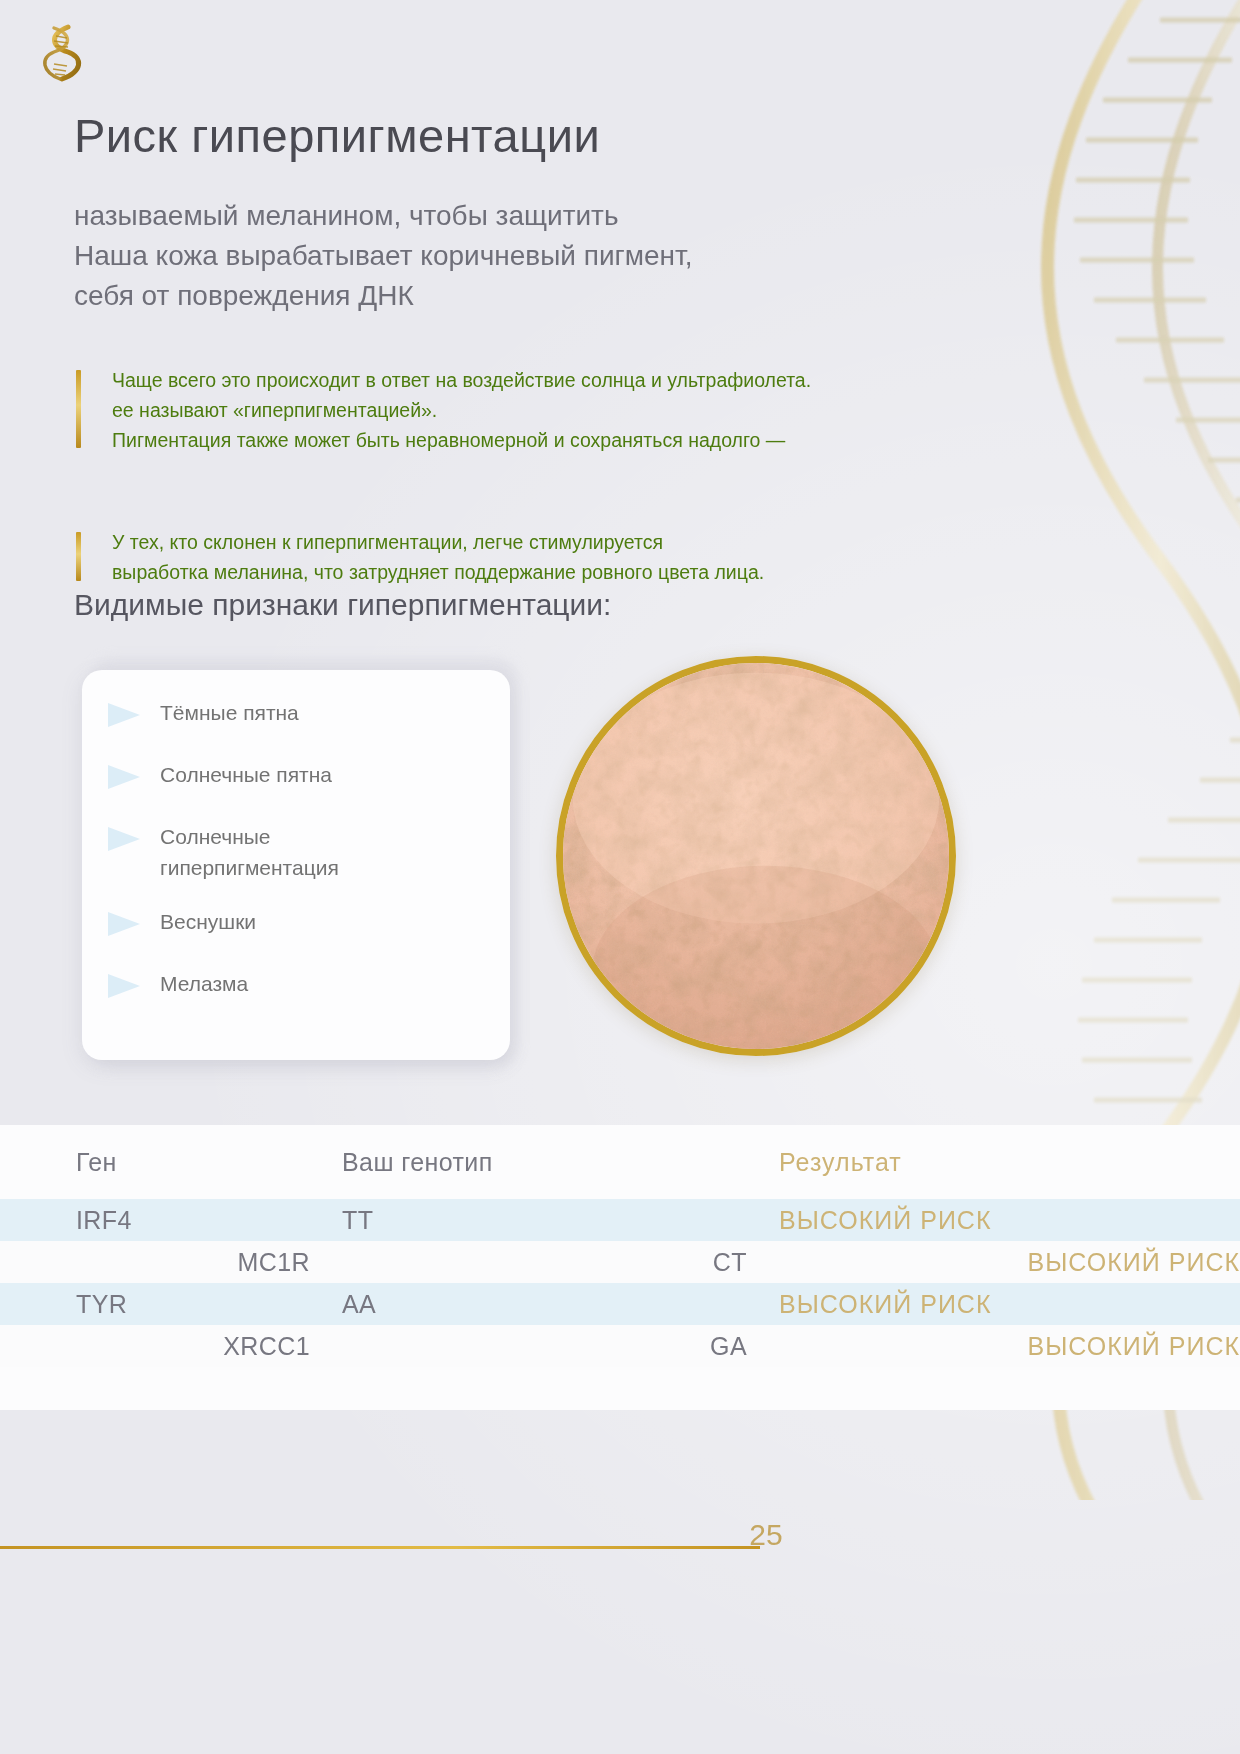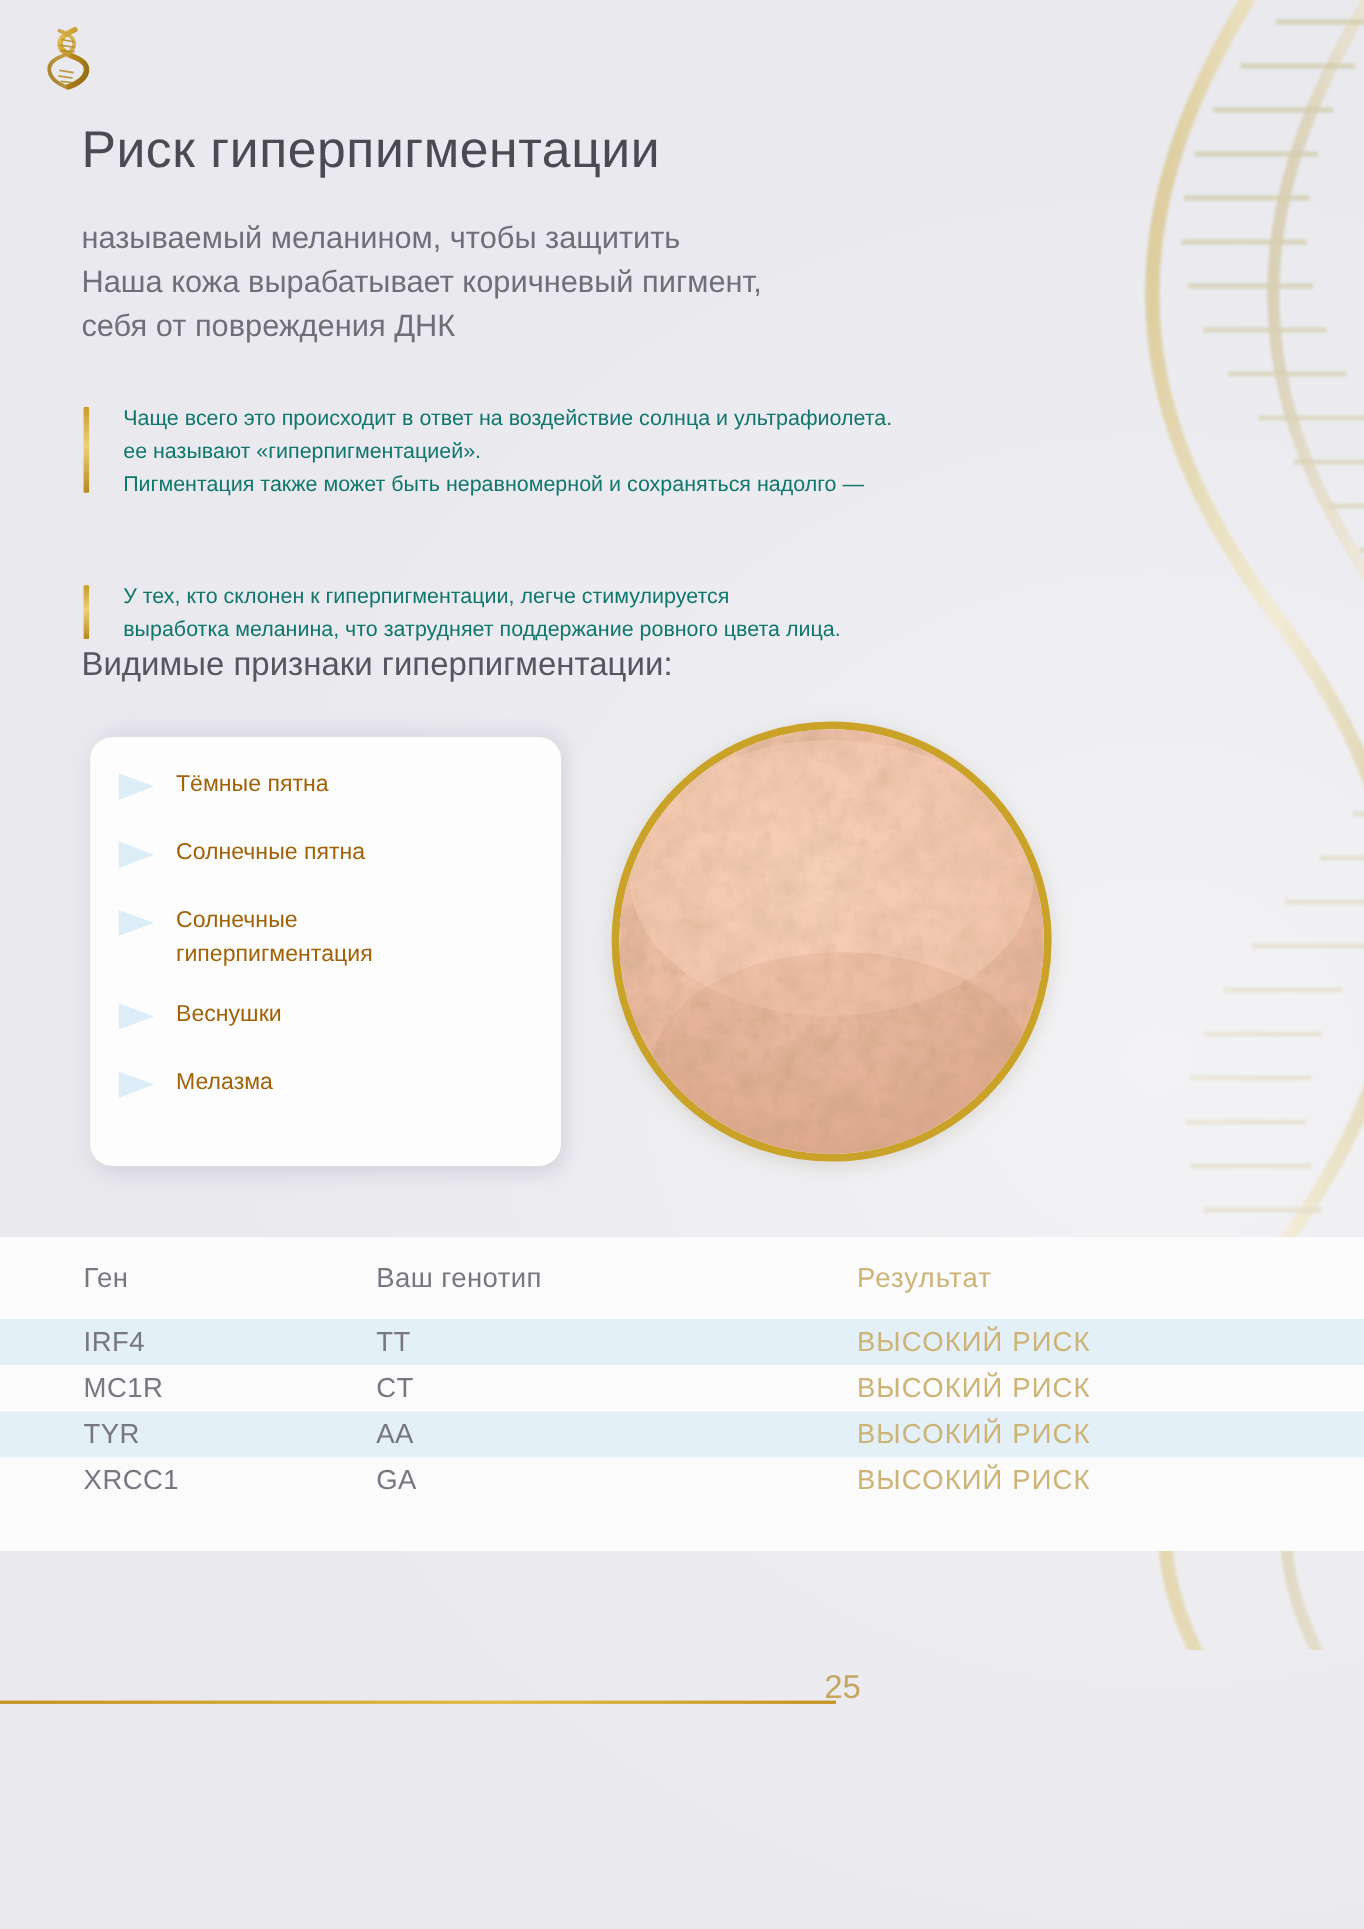"Чаще всего это происходит в" .quote .txt { color: #0f766e -> #4d7c0f }
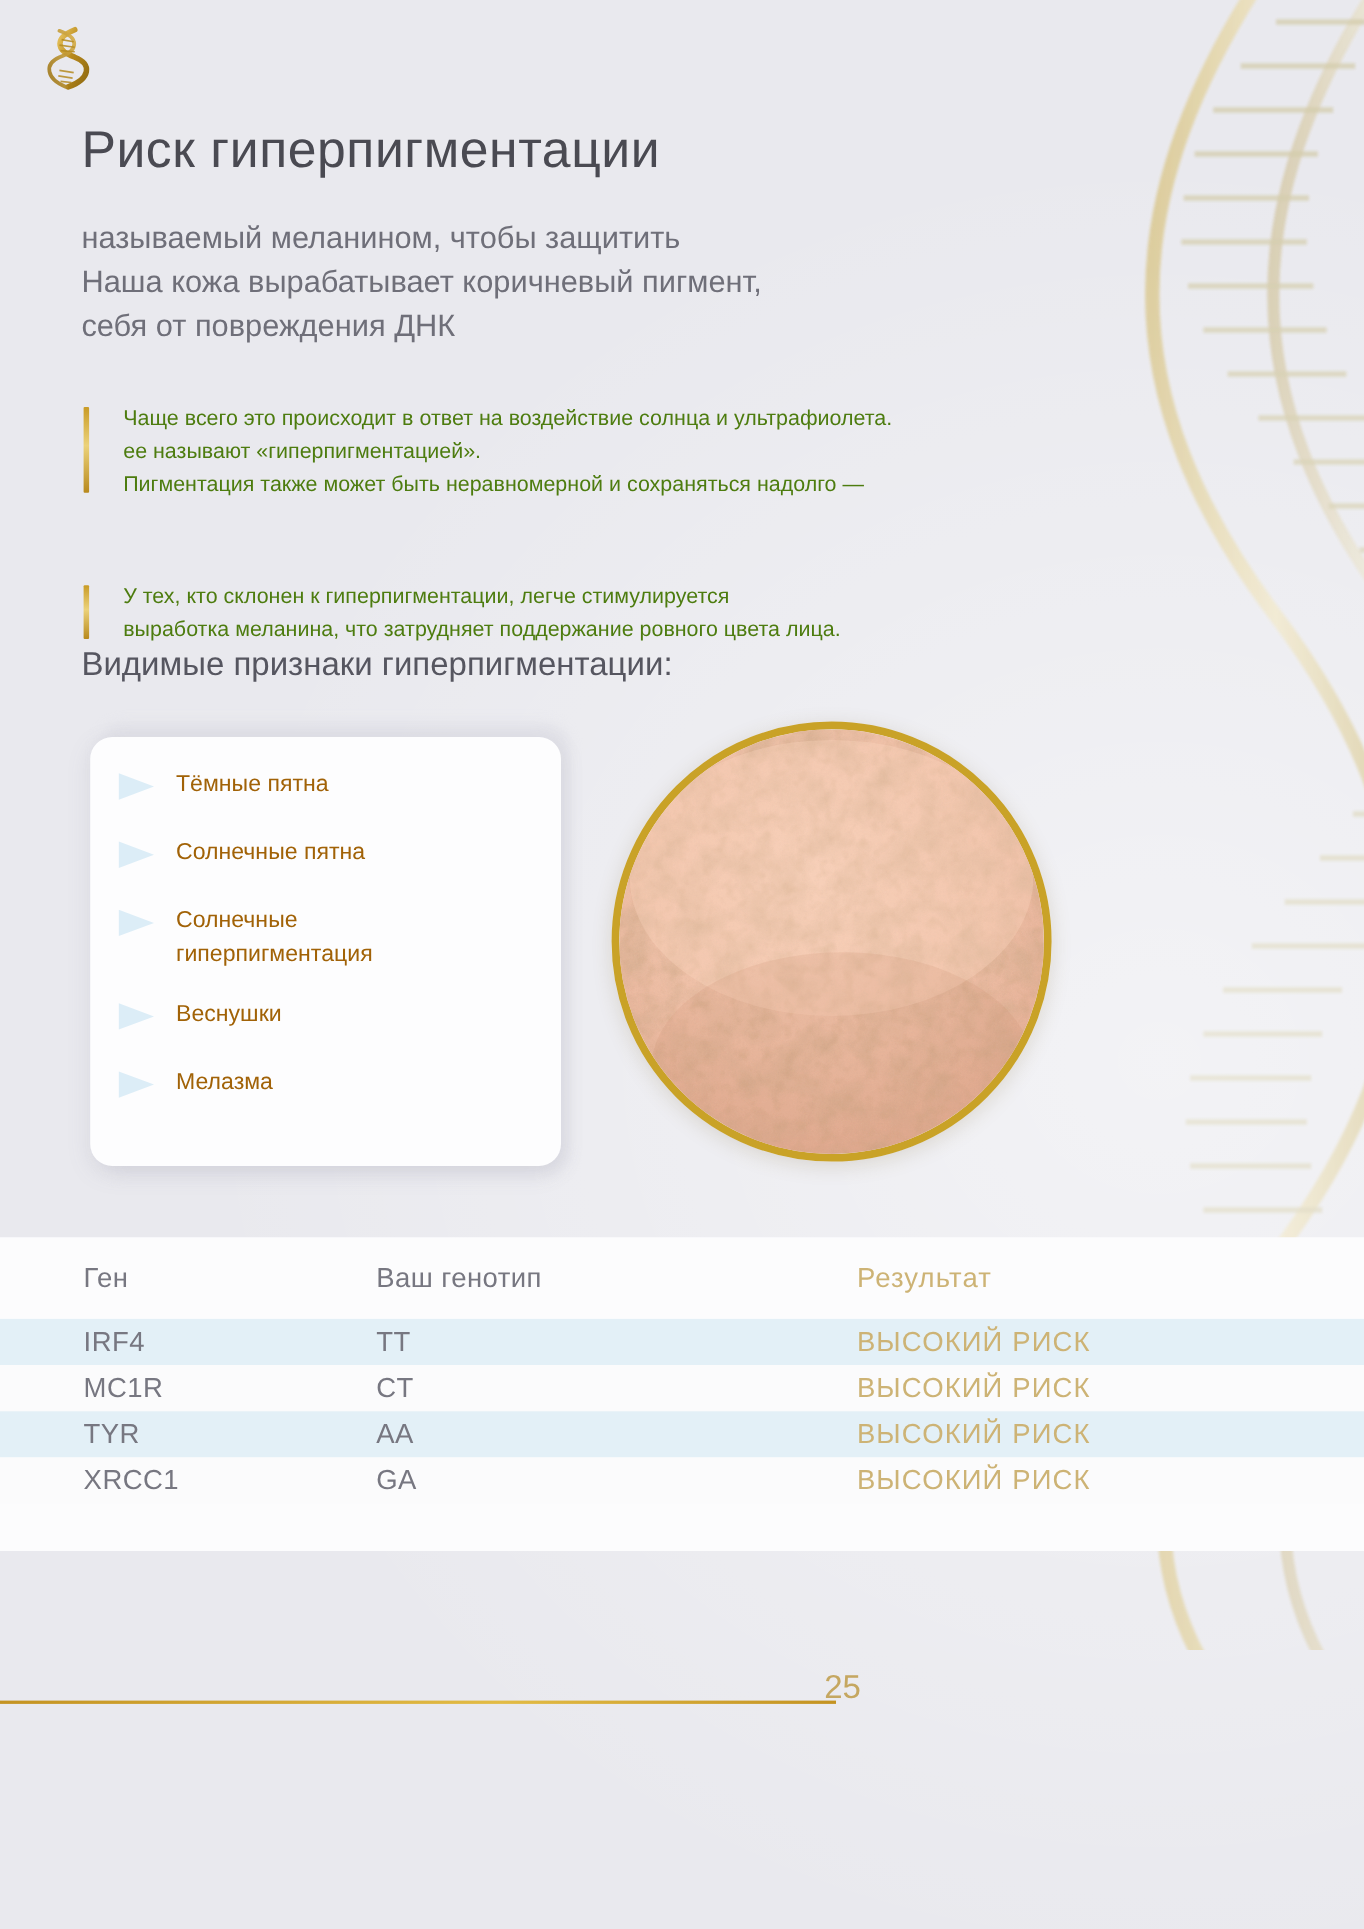"Тёмные пятна" .symptom-label { color: #a16207 -> #737373 }
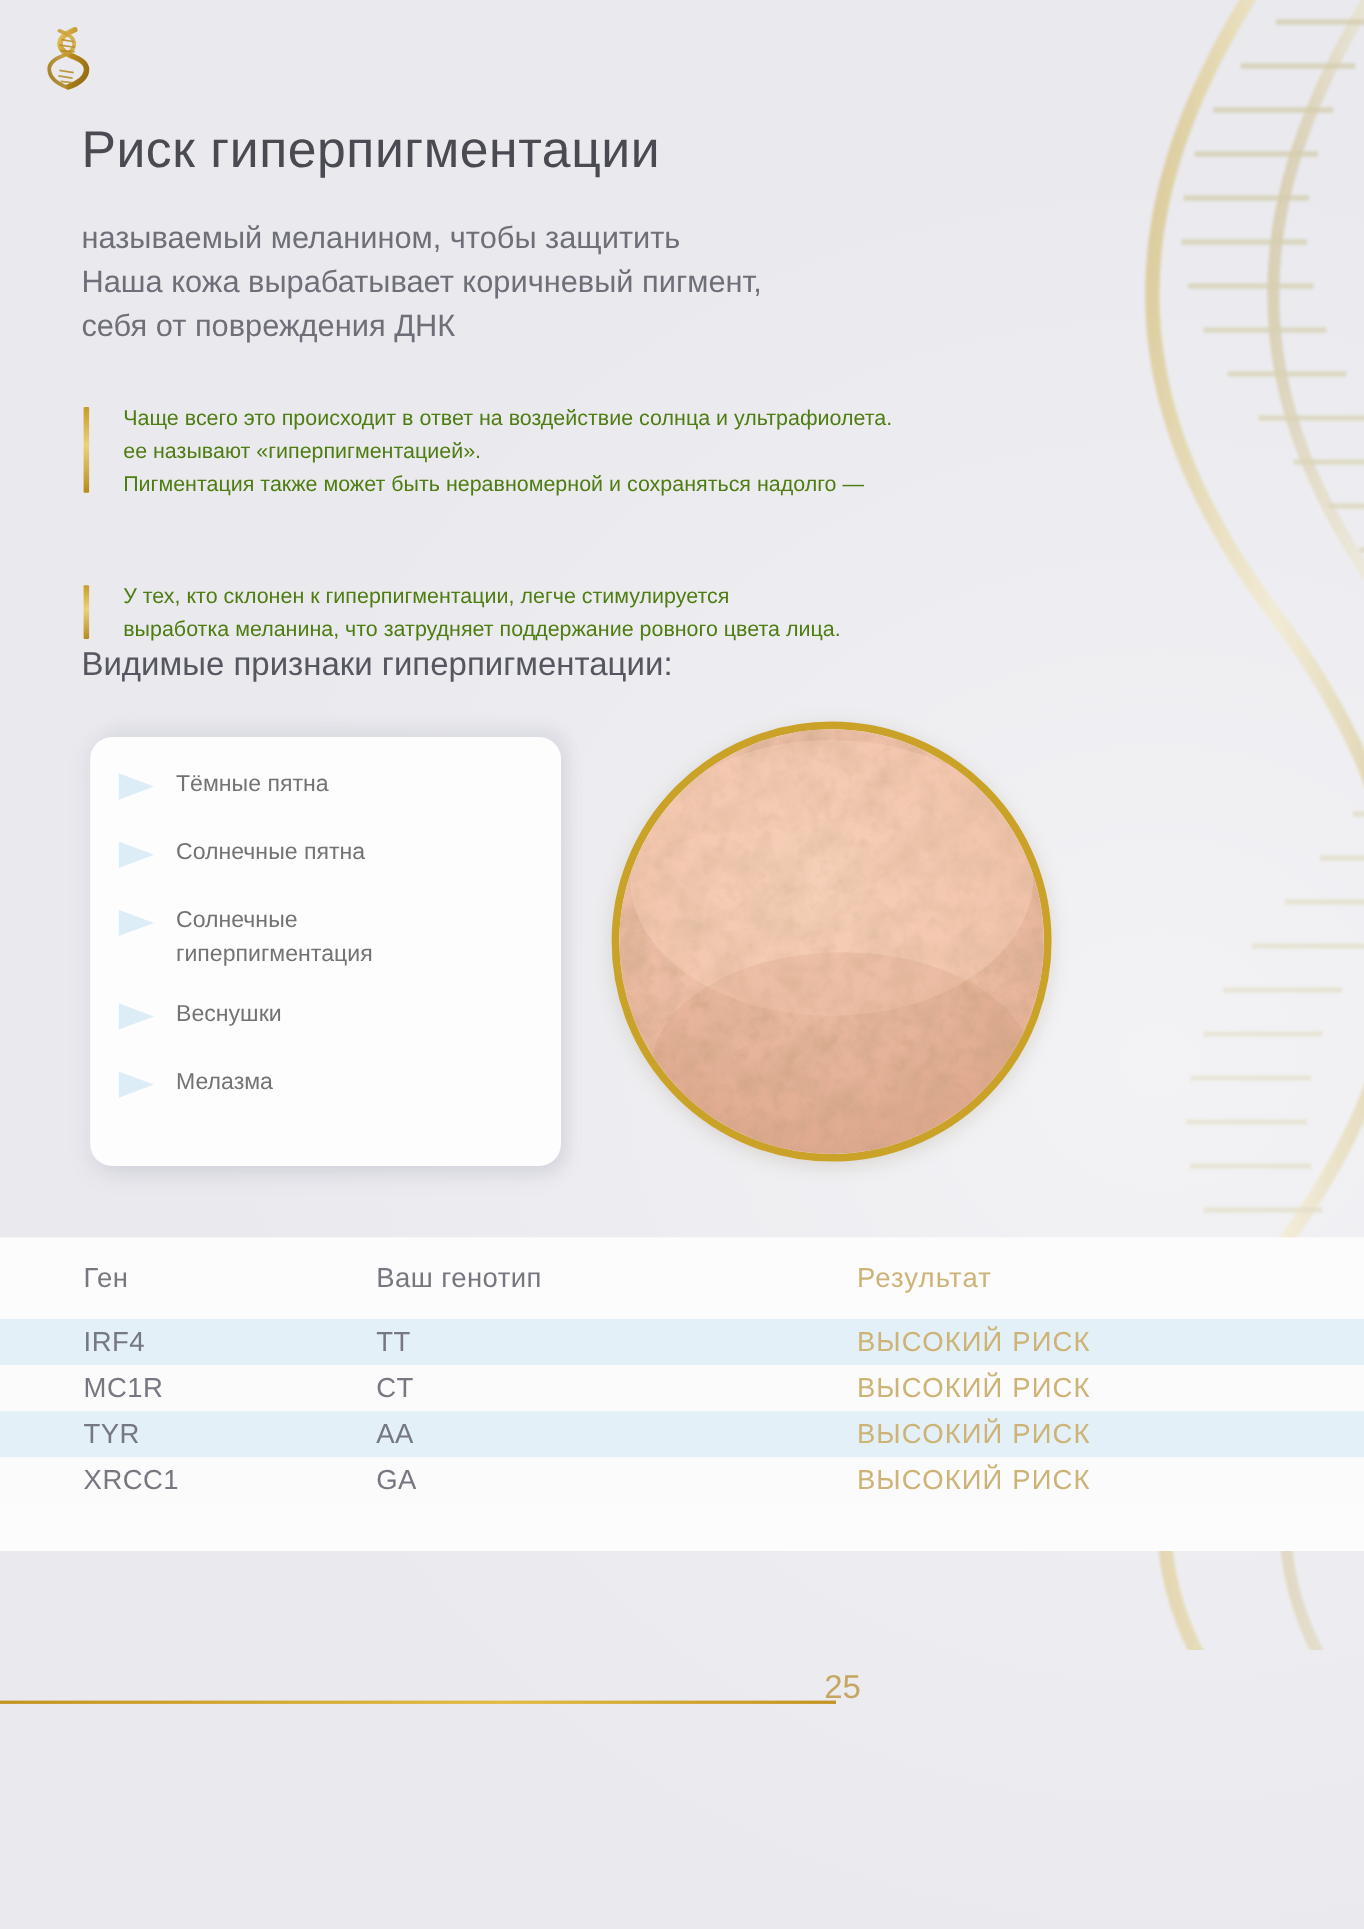"MC1R" .gt-plain { text-align: none -> right }
